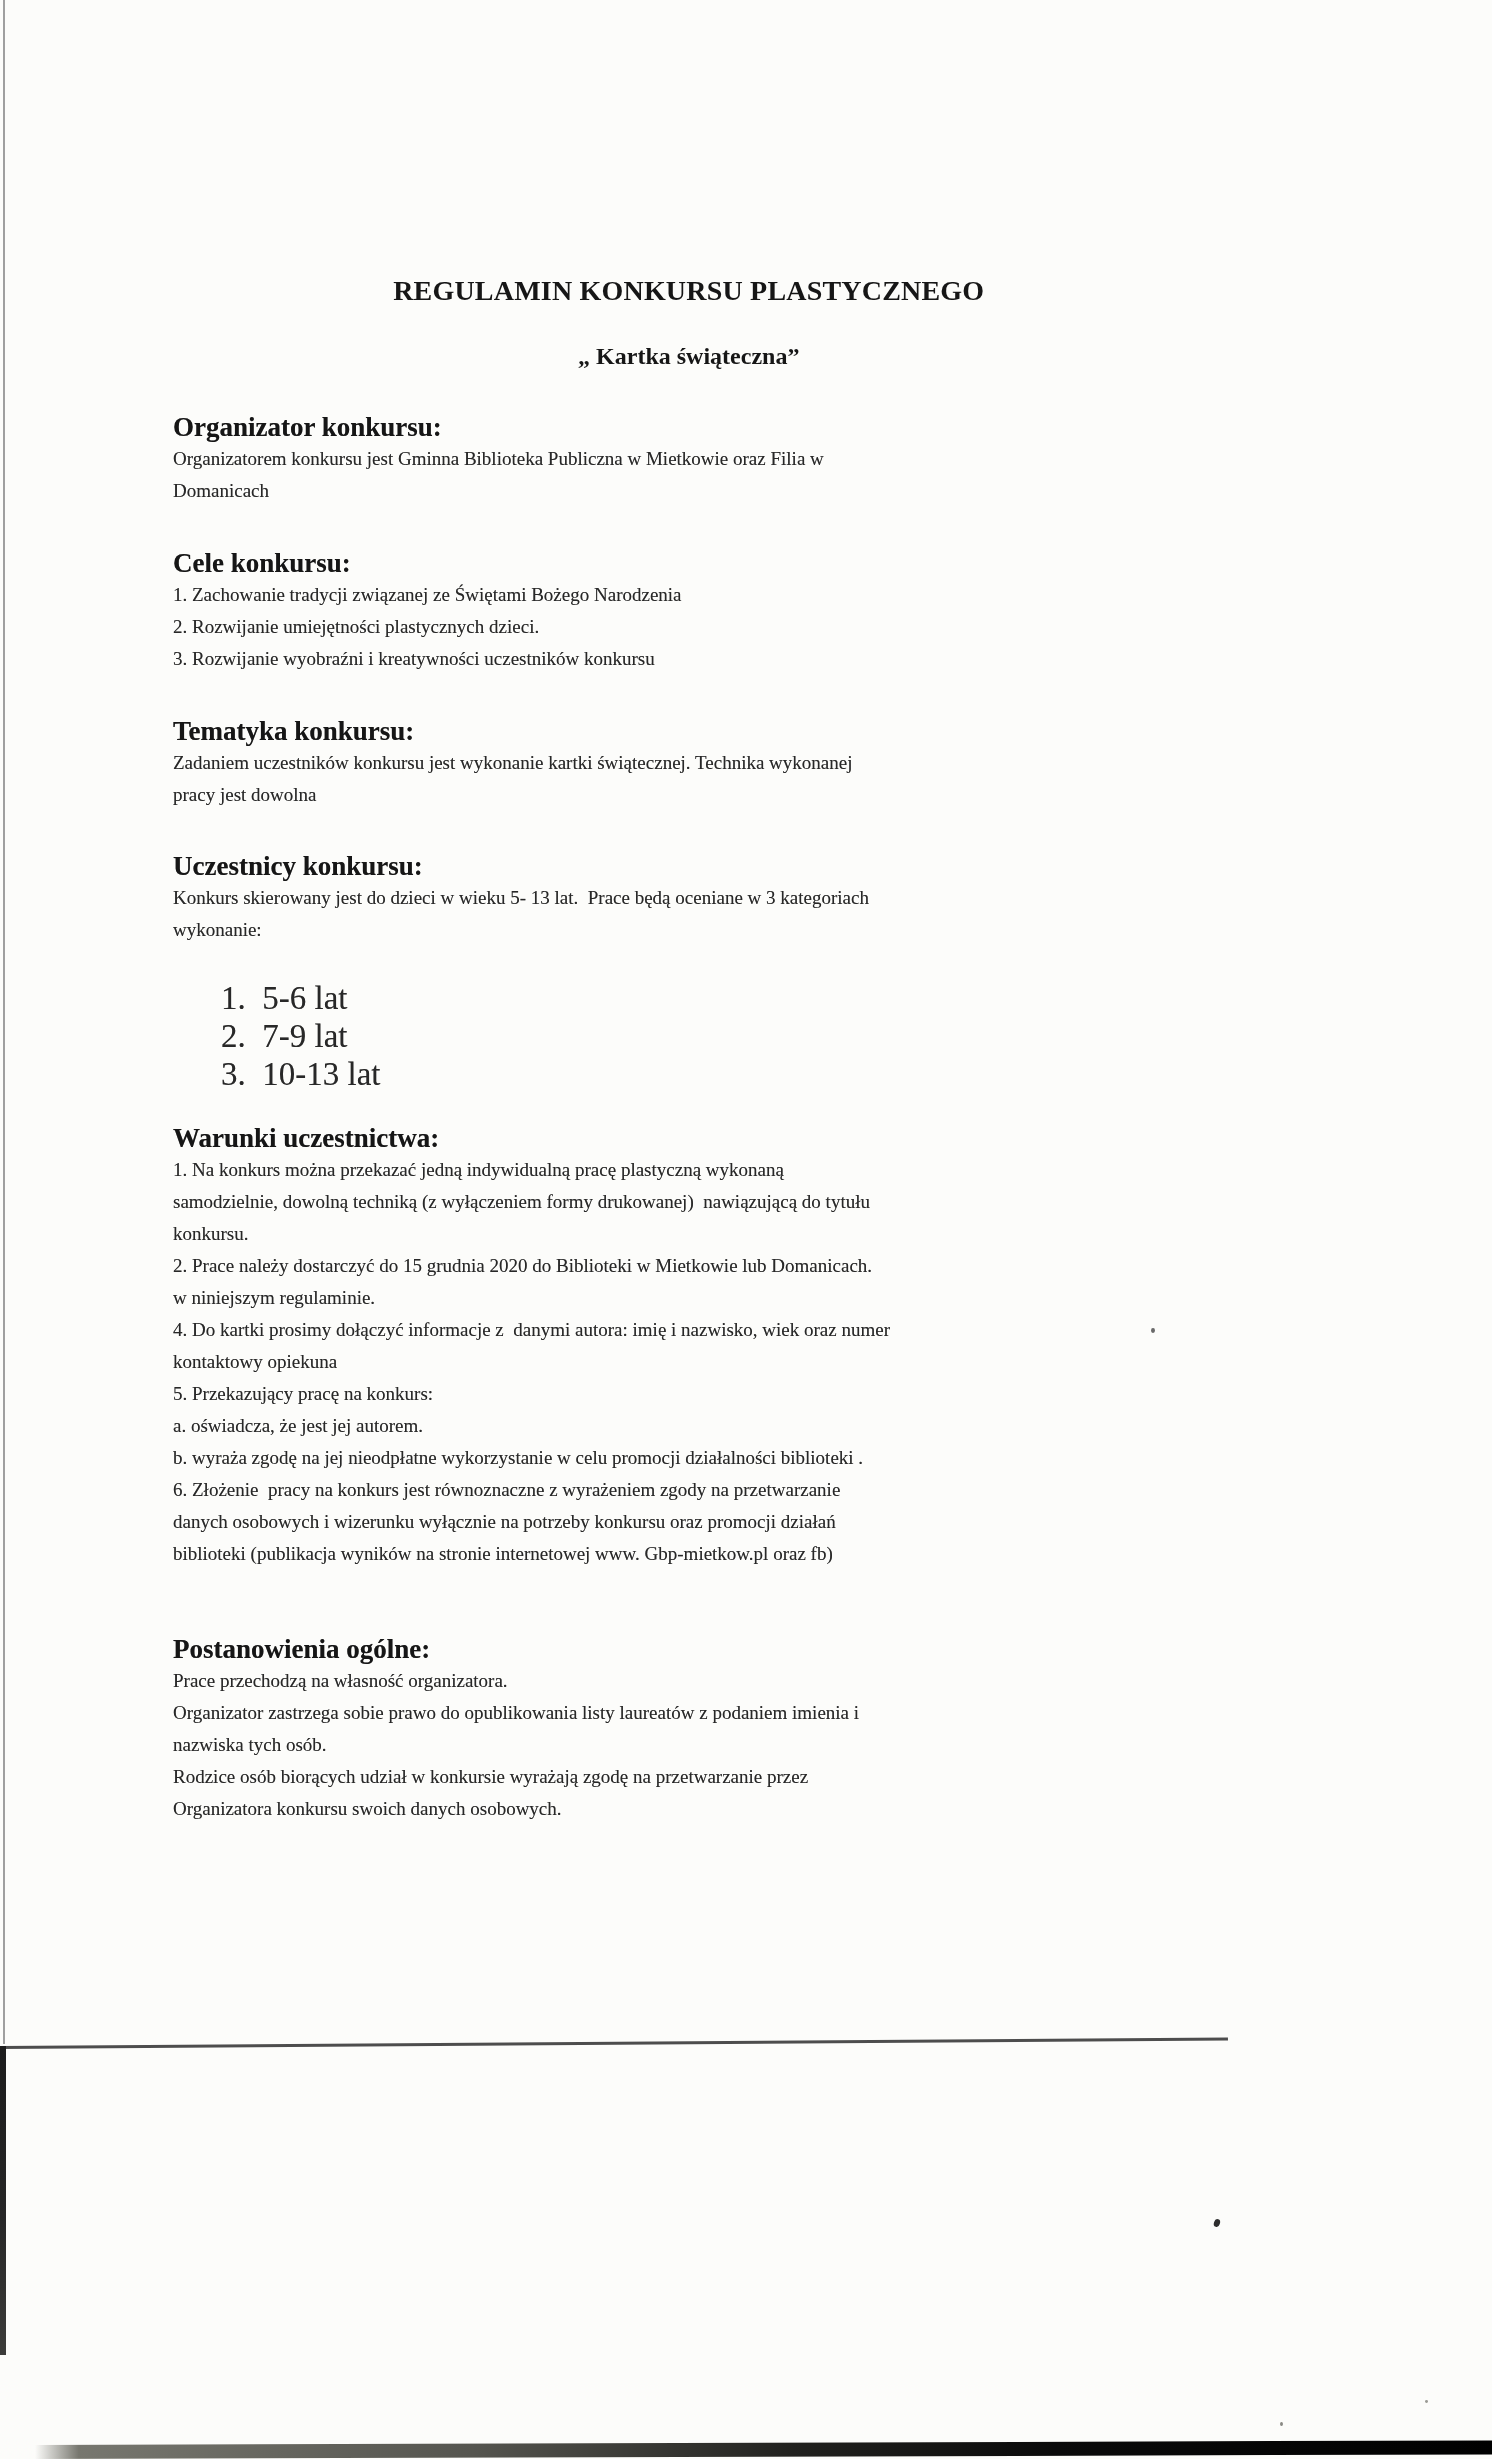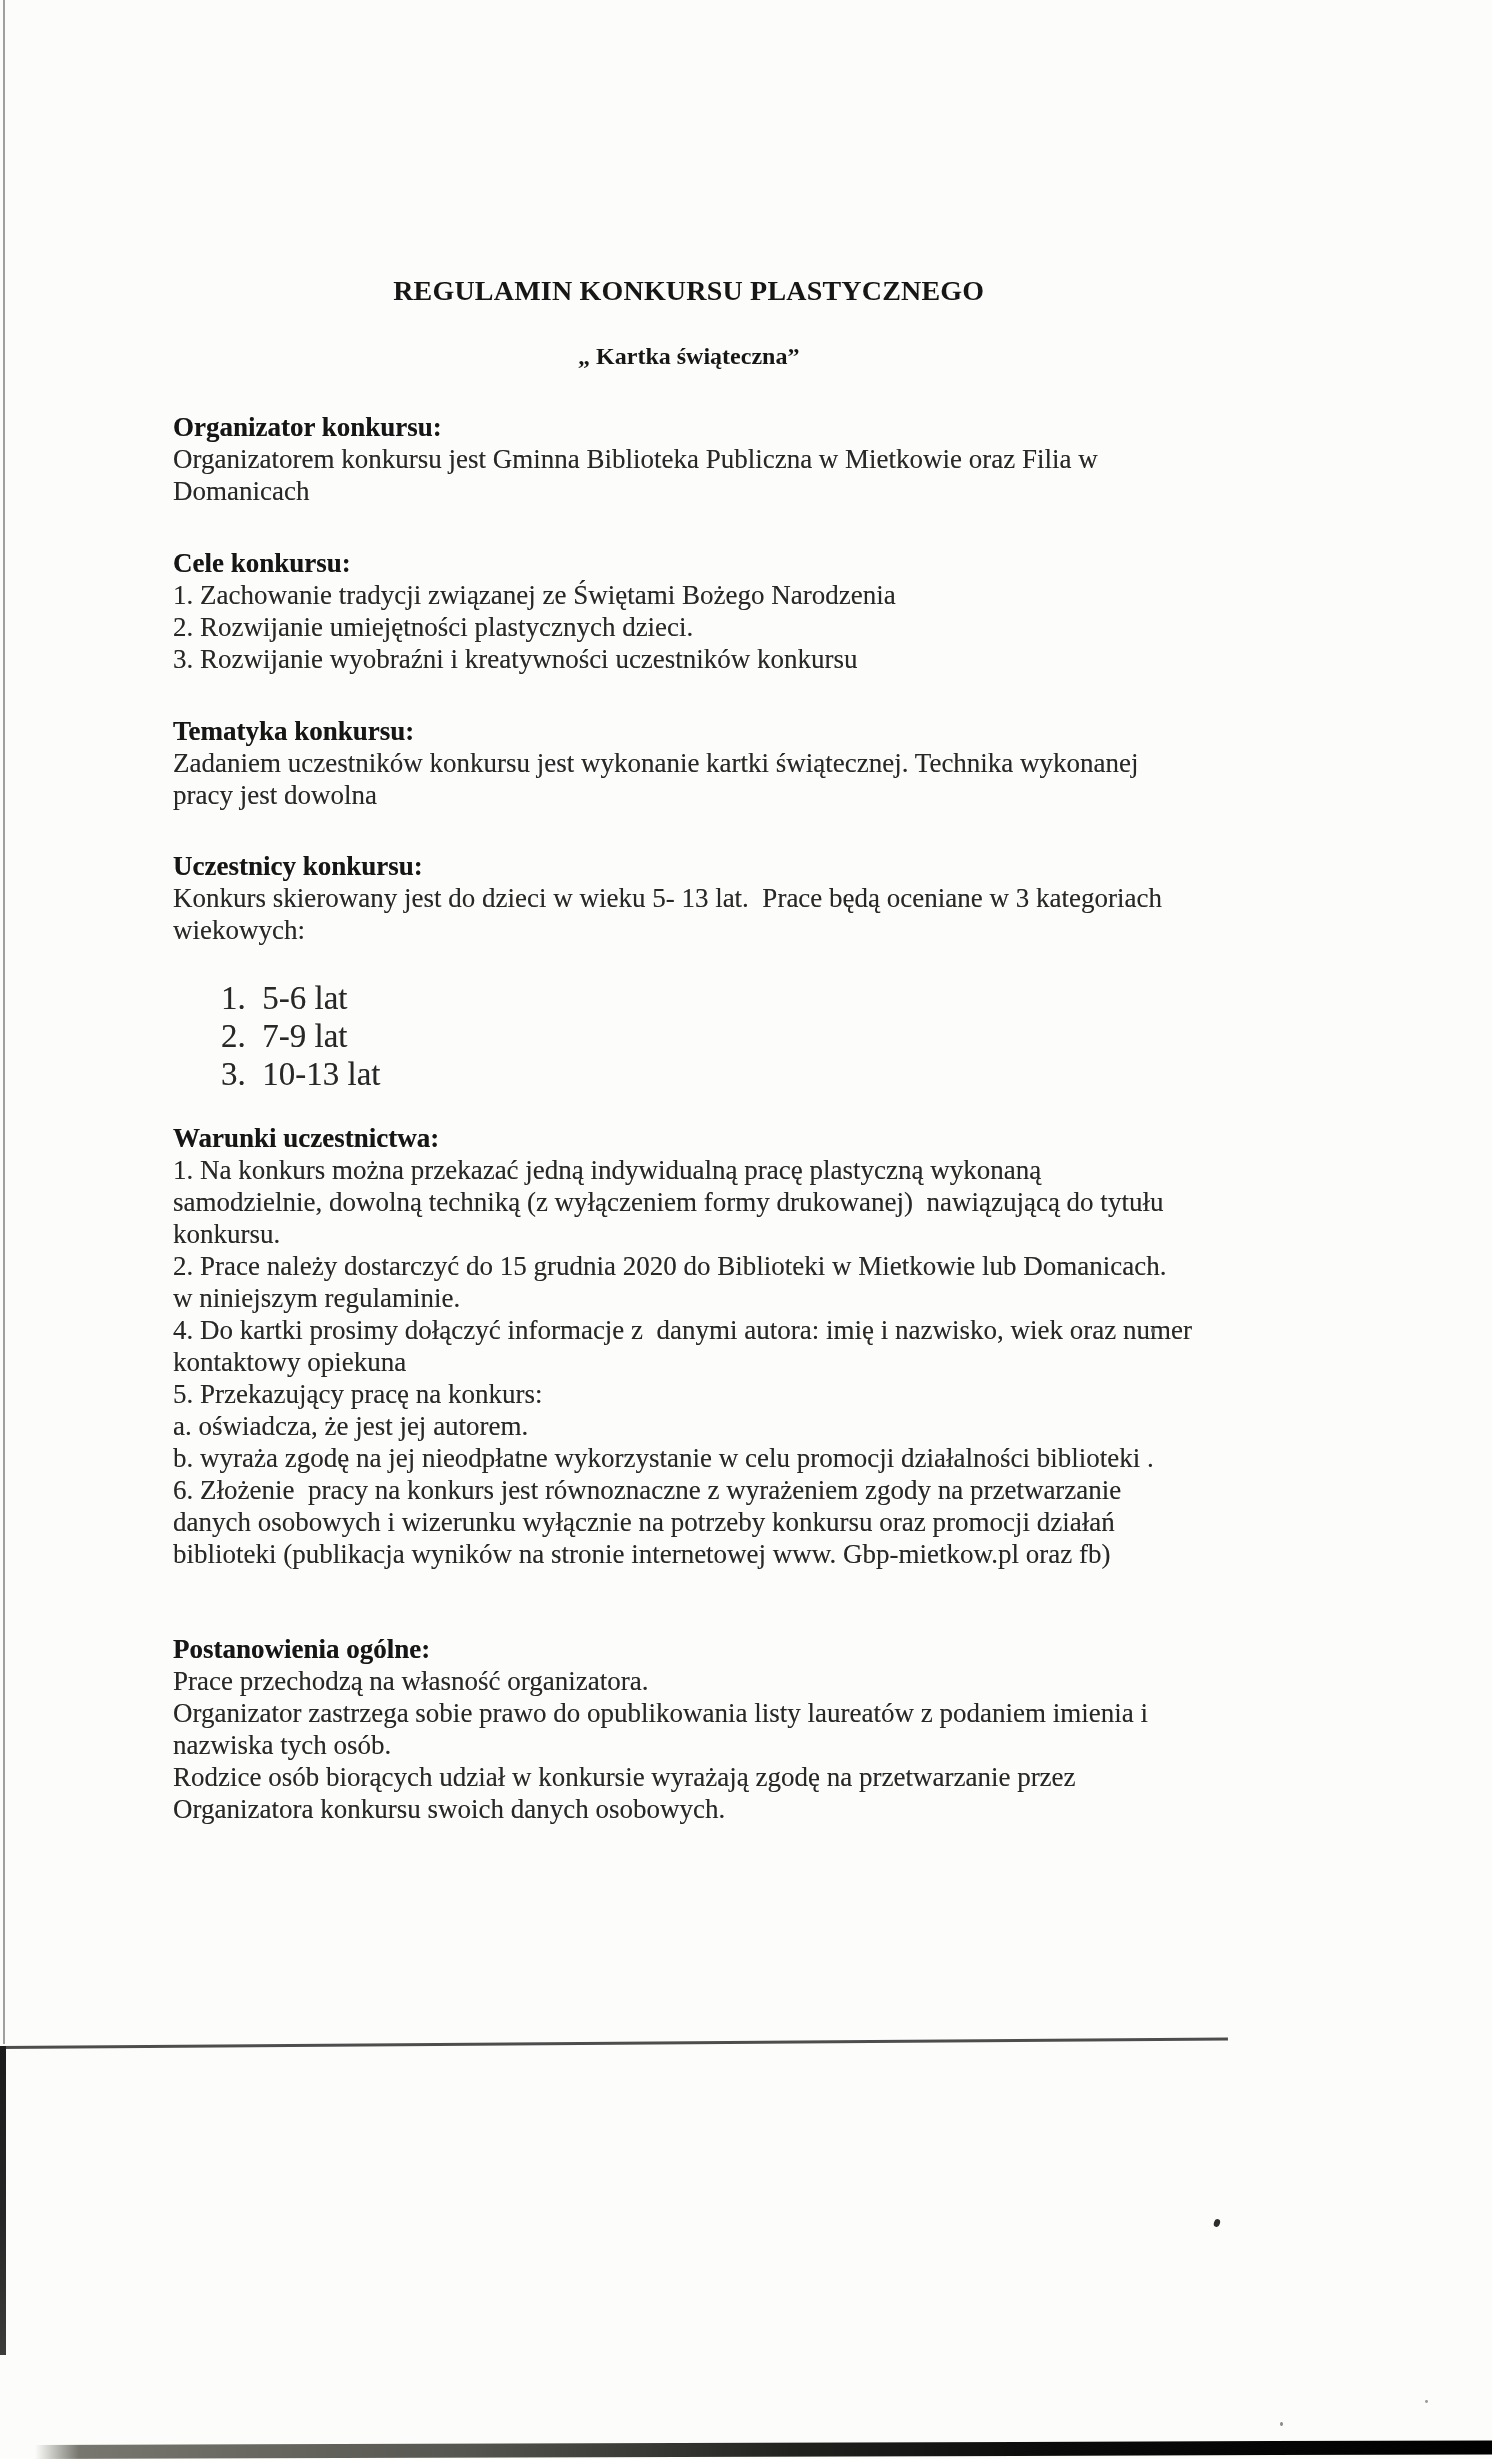"Organizatorem konkursu jest Gminna" .line { font-size: 27px -> 19px }
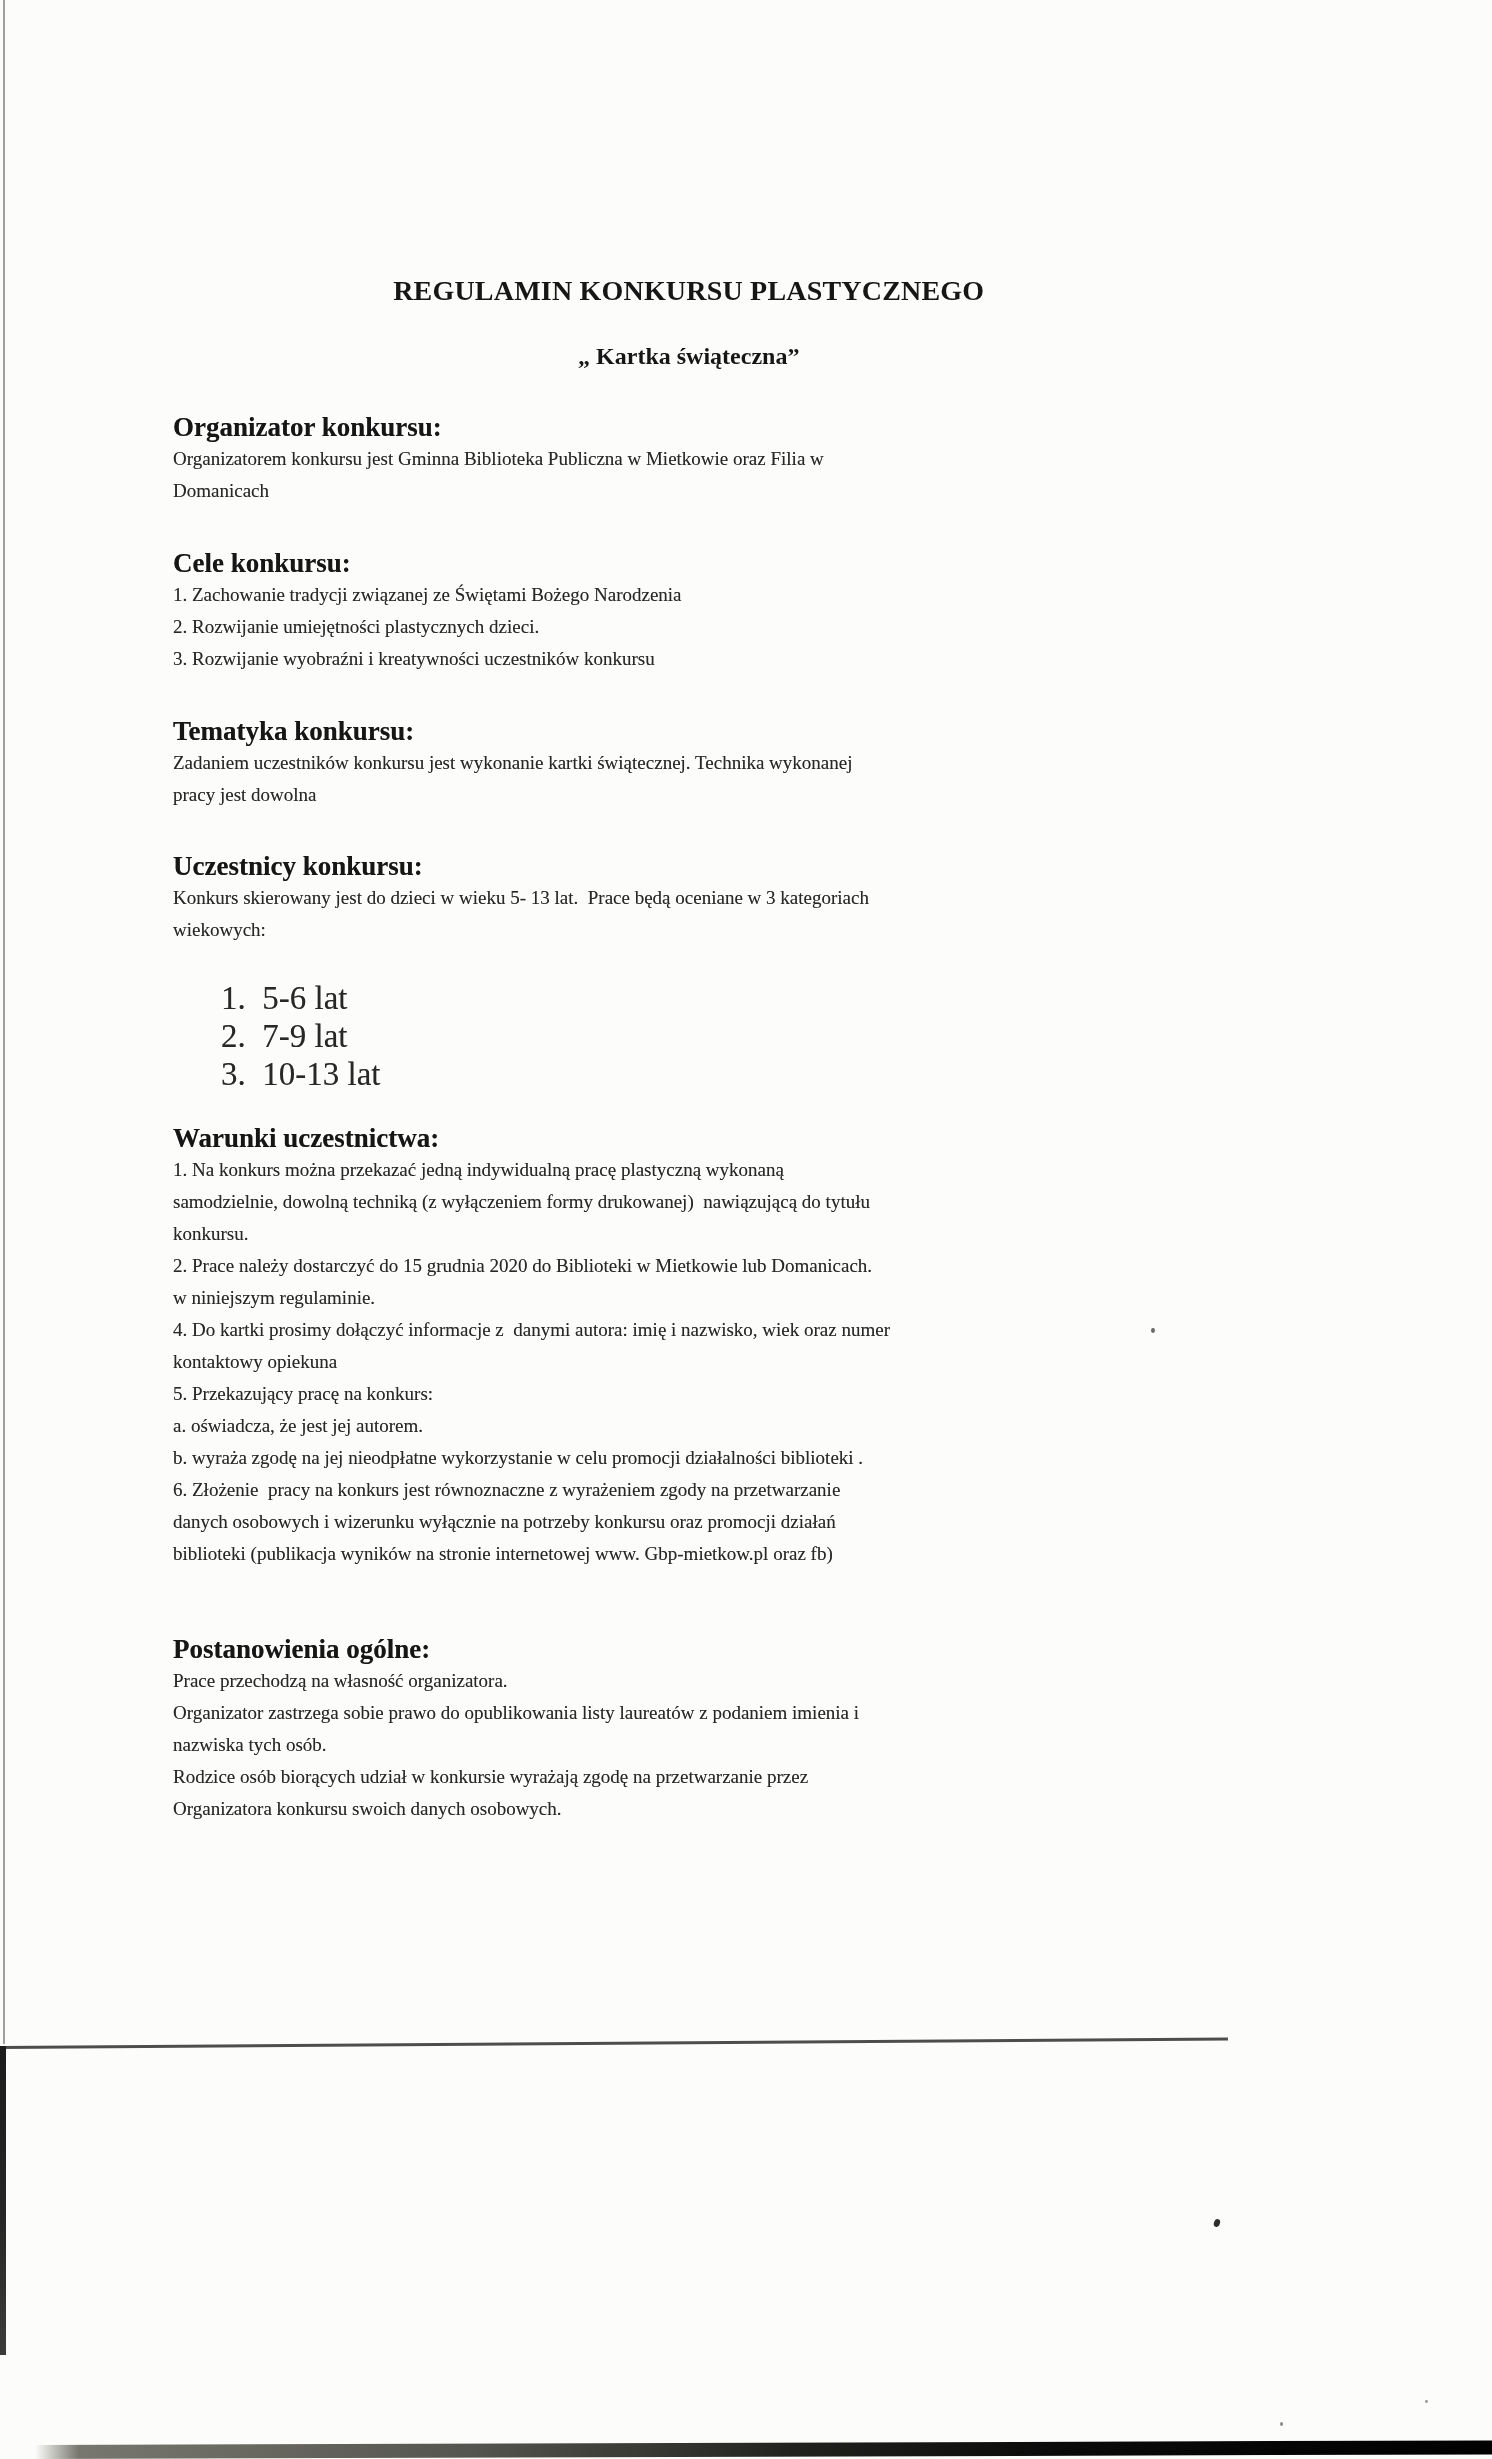"wiekowych:" div.line { text: wiekowych -> wykonanie }
